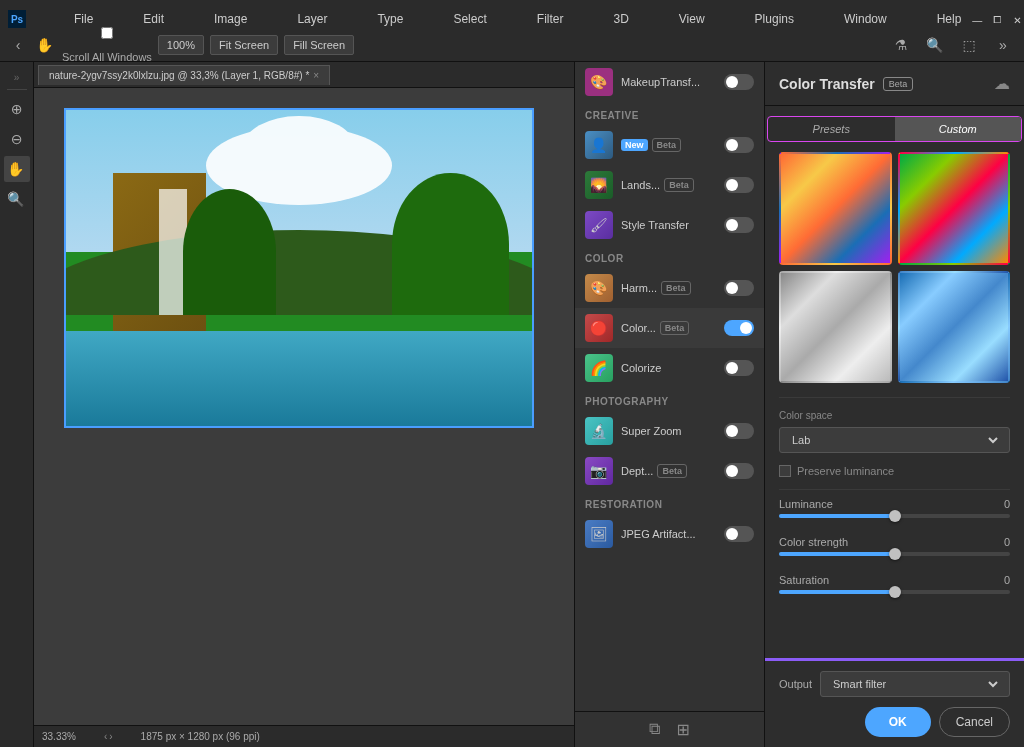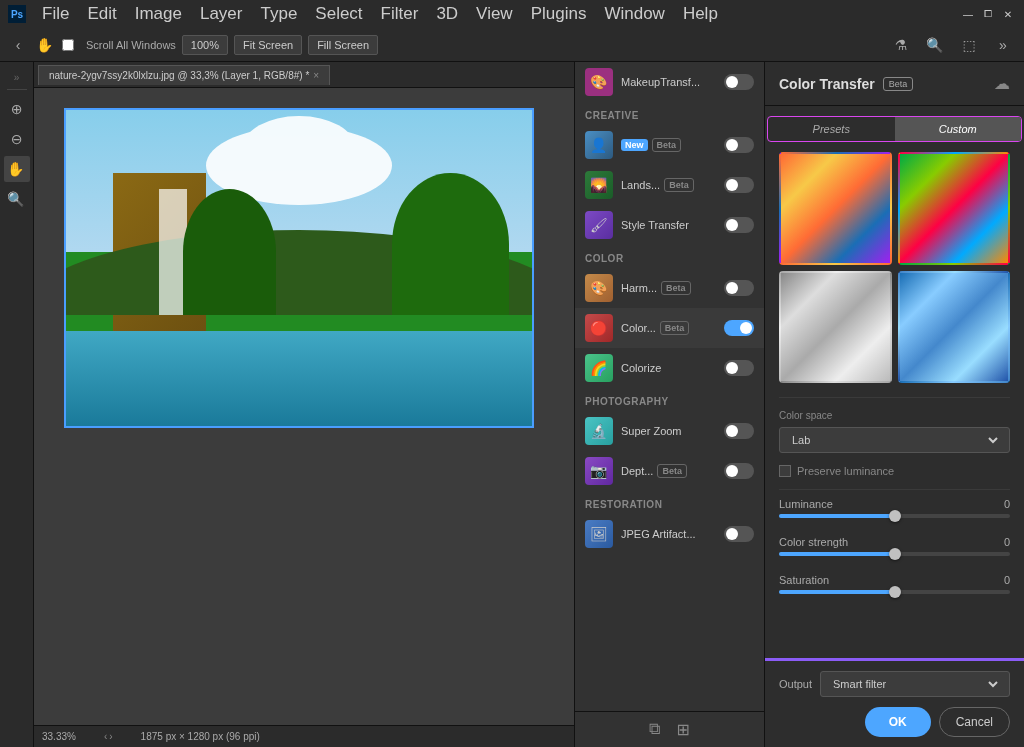"Ps" .title-bar { align-items: center -> flex-end }
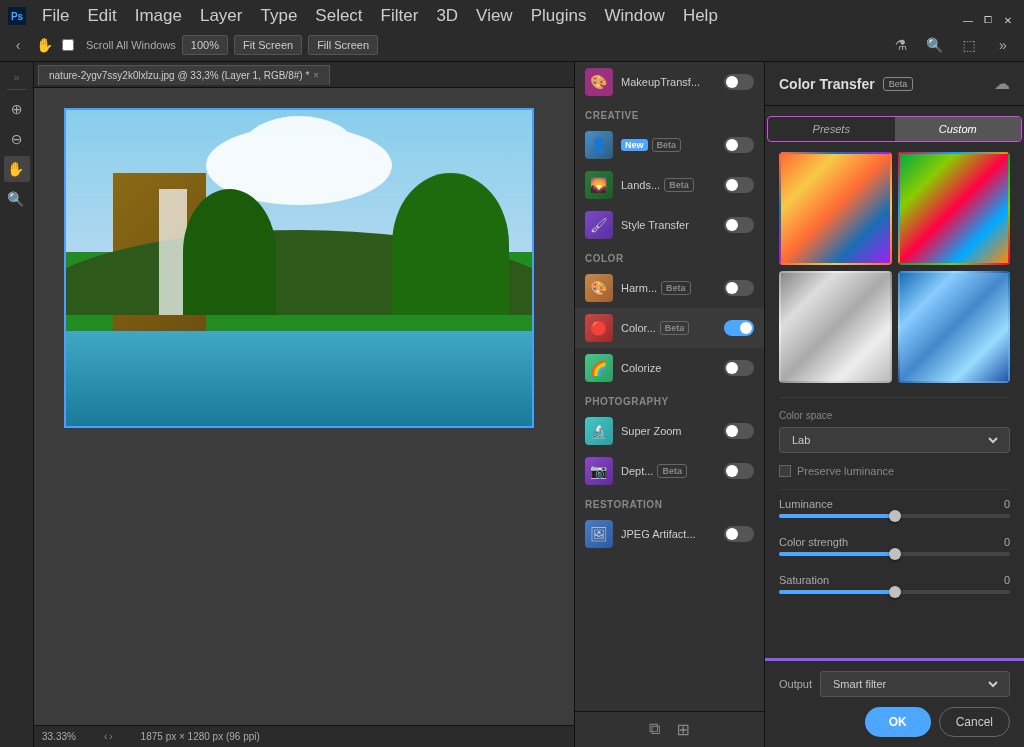"File" .menu-item { font-size: 17px -> 12px; margin-left: none -> 32px }
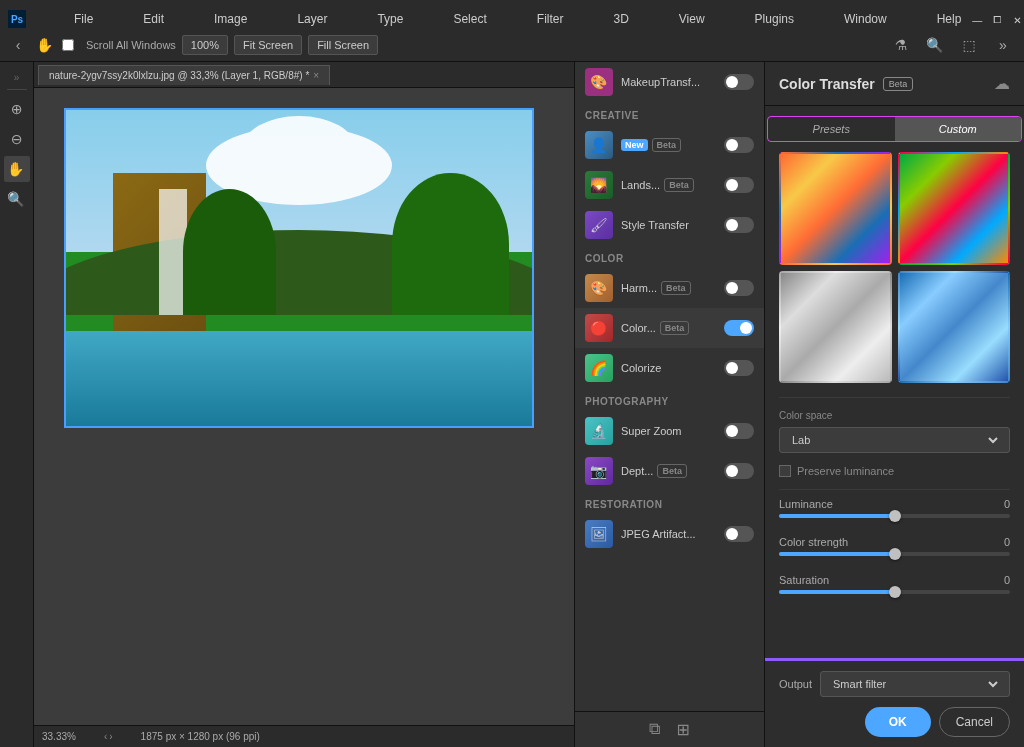"Scroll All Windows" .scroll-check { flex-direction: none -> column }
